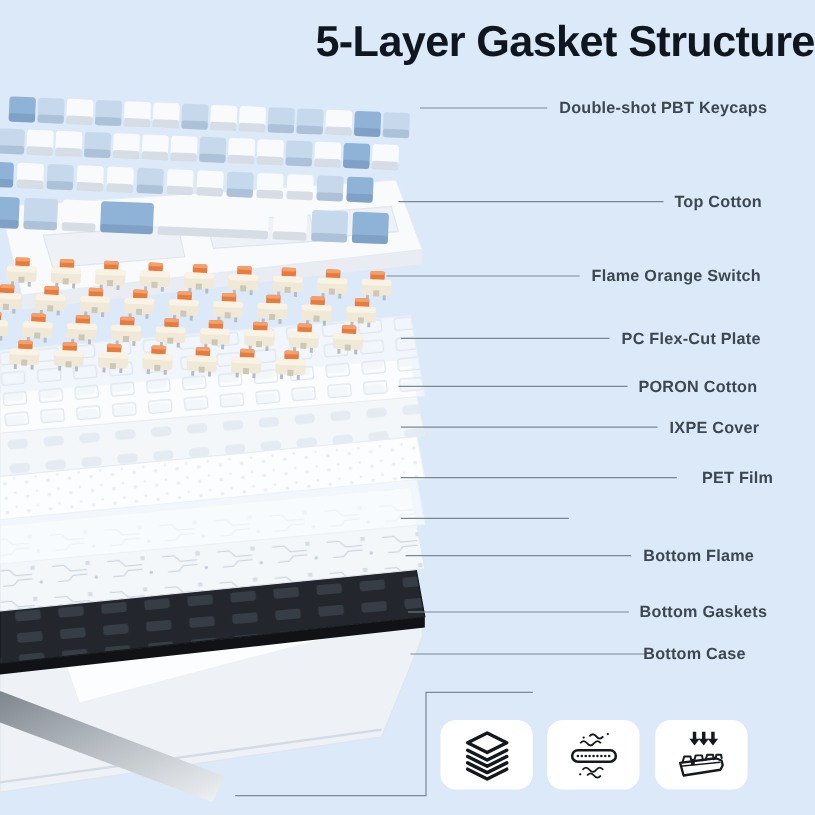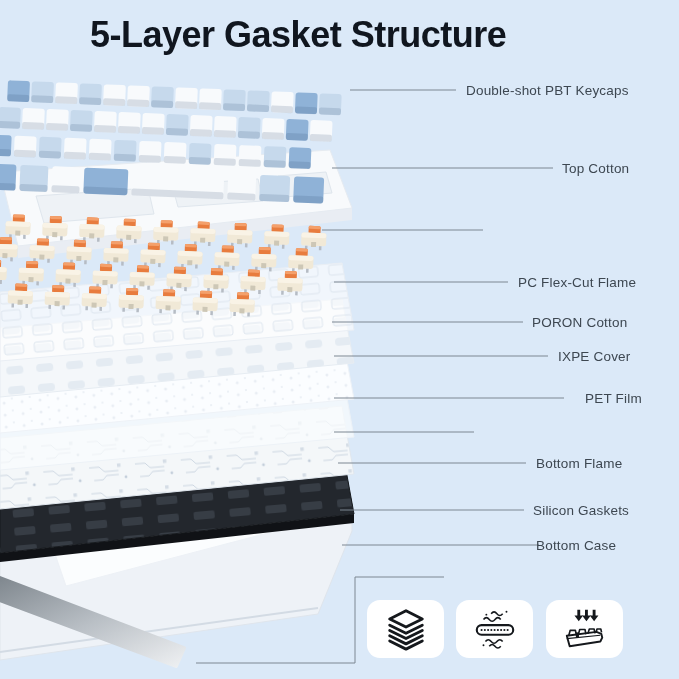"5-Layer Gasket Structure" .page-title { text-align: left -> right }
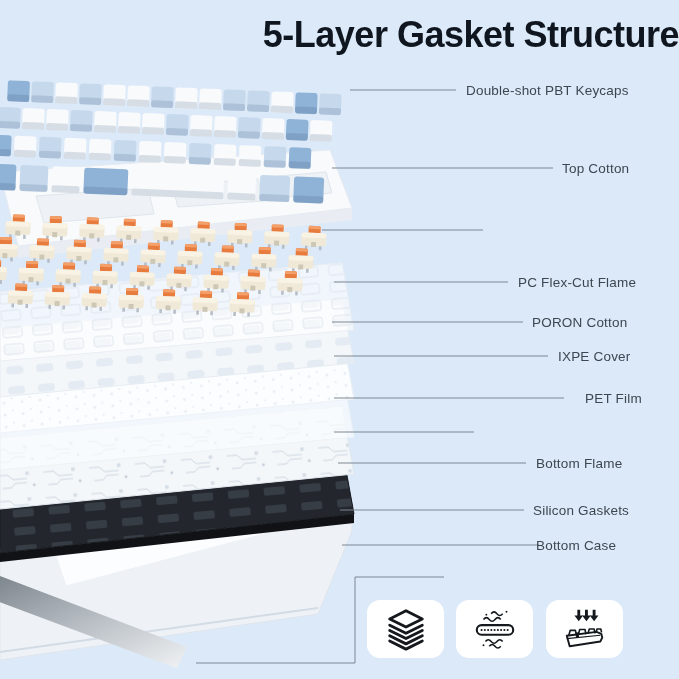"Double-shot PBT Keycaps" .label { font-weight: 400 -> 700 }
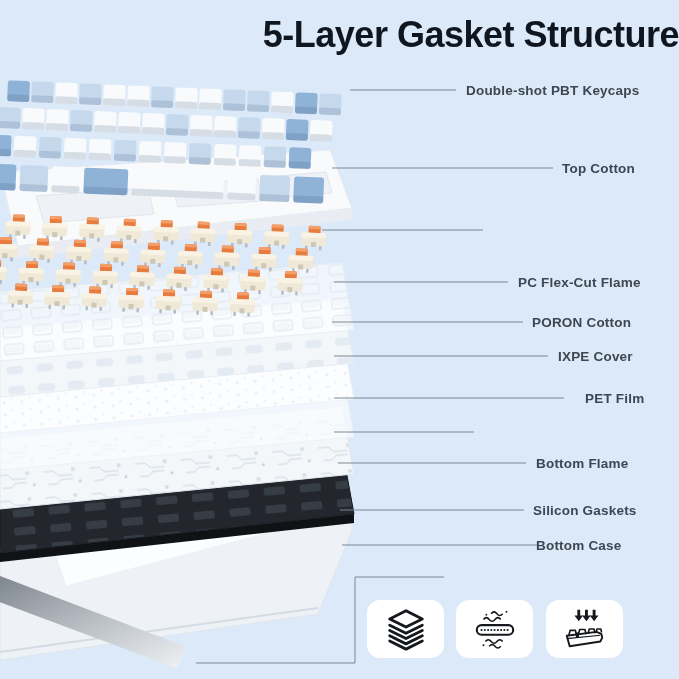"Flame Orange Switch" div.label { html: none -> <div>Flame Orange Switch</div> }
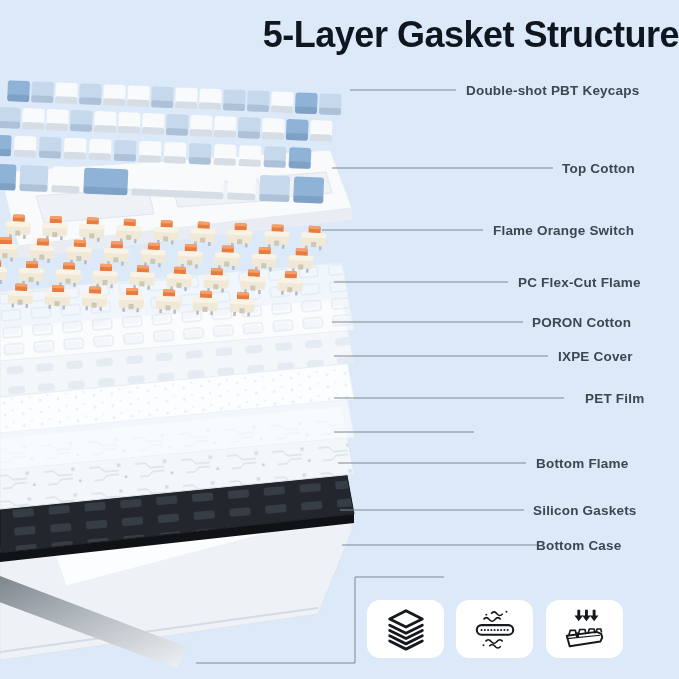"PC Flex-Cut Flame" div.label { text: Flame -> Plate }
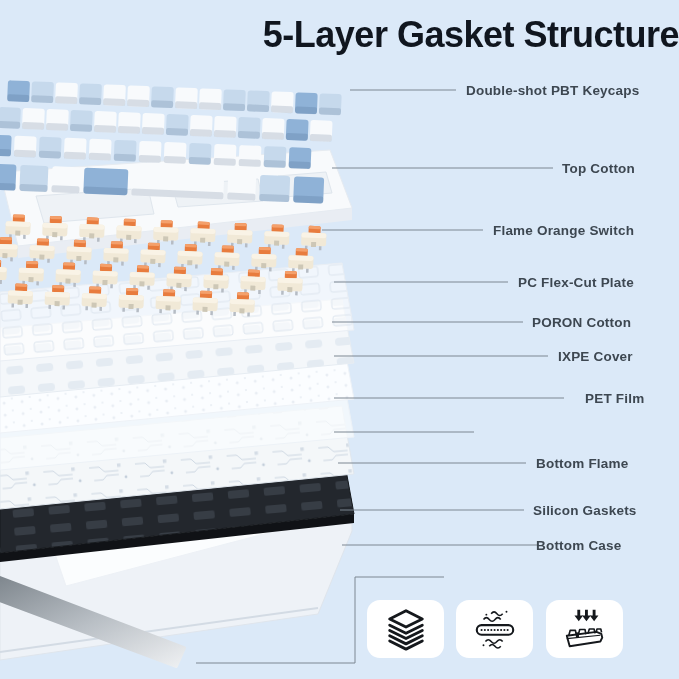"Silicon Gaskets" div.label { text: Silicon -> Bottom }
